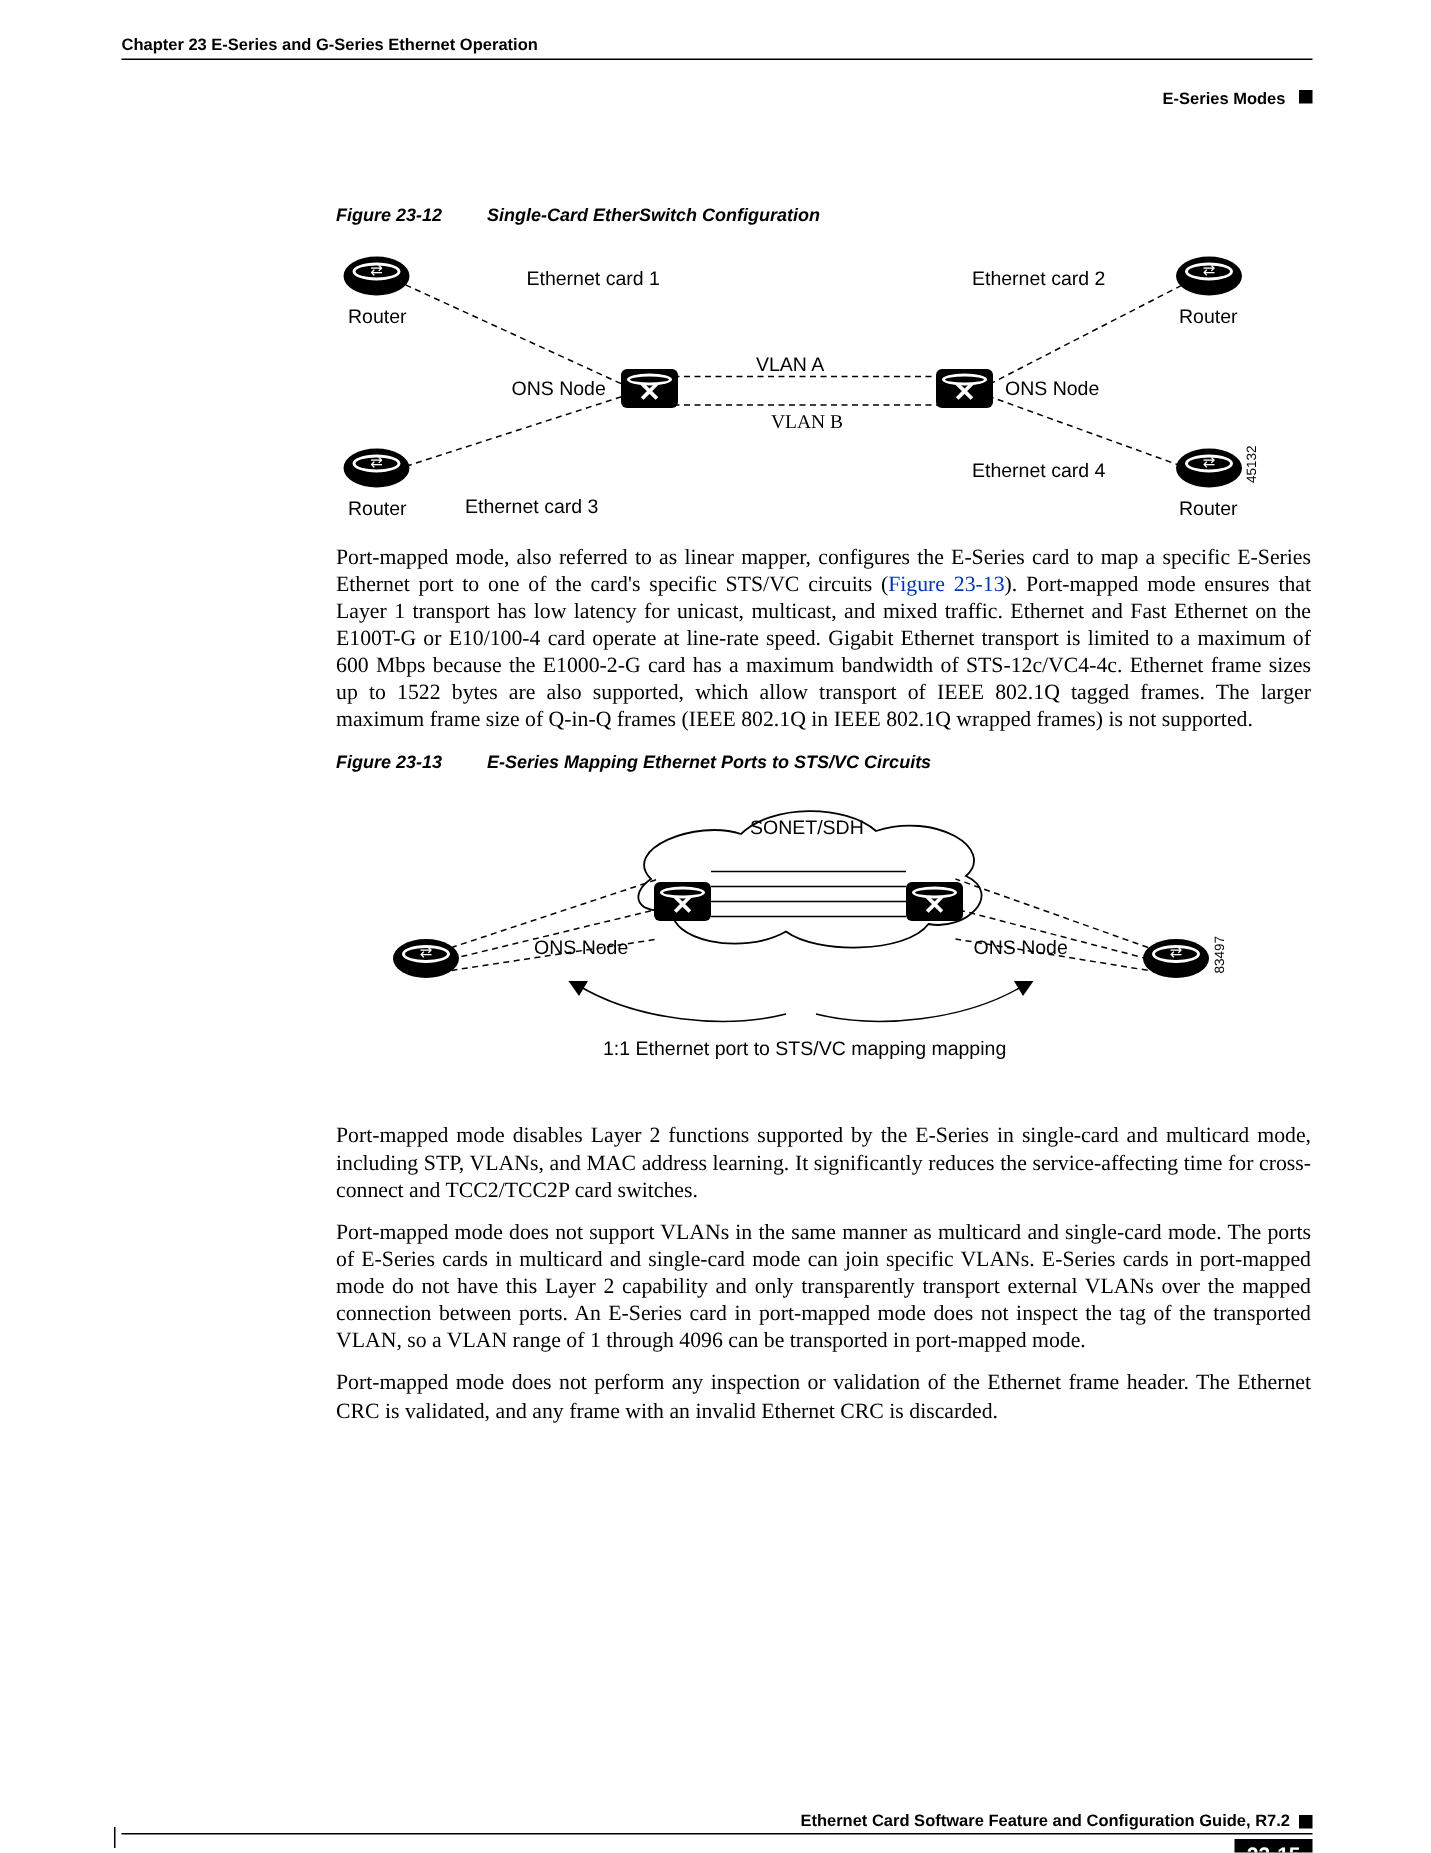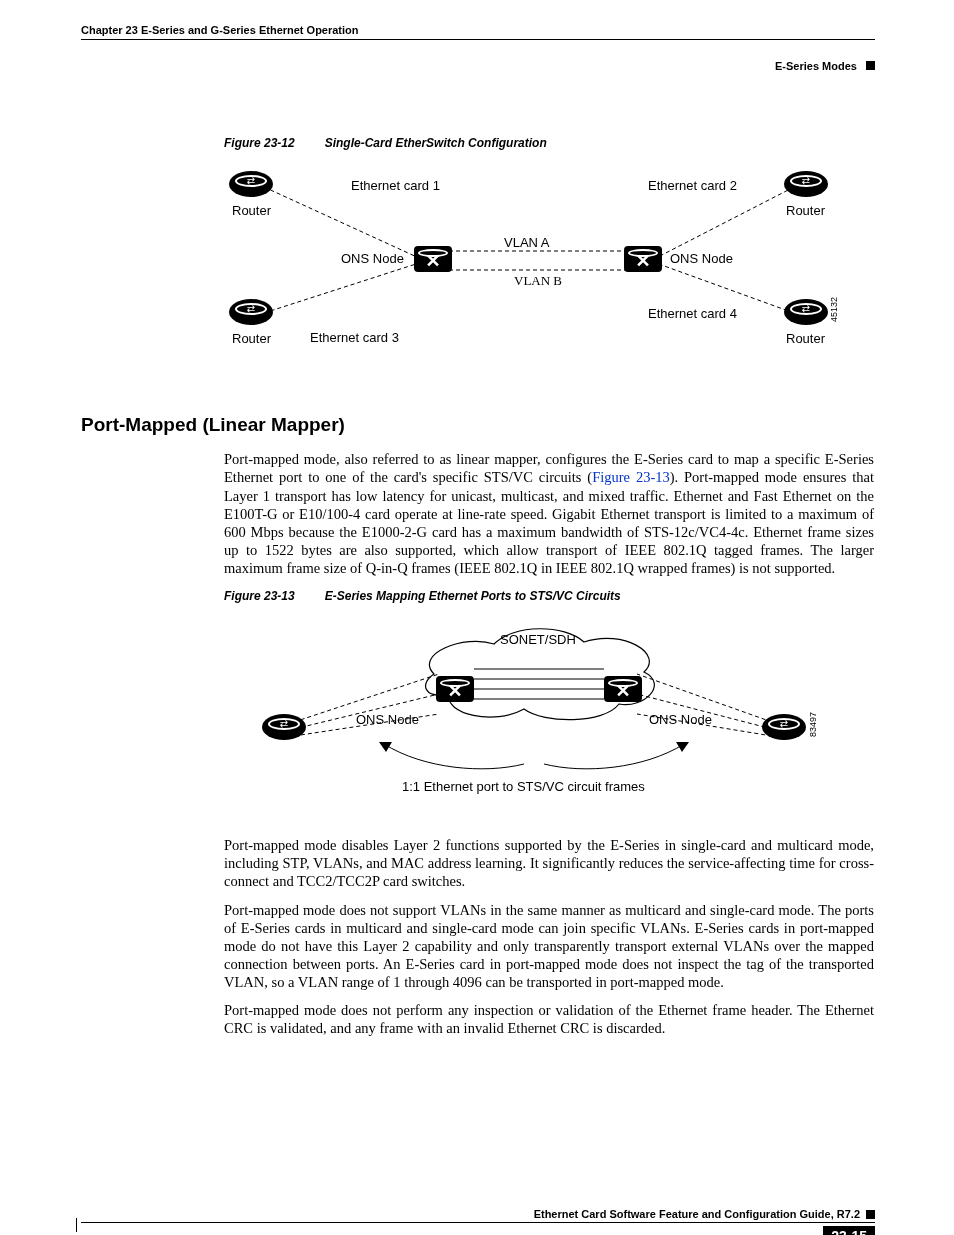"Port-Mapped (Linear Mapper)" h2.section-head { html: <h2>Port-Mapped (Linear Mapper)</h2> -> none }
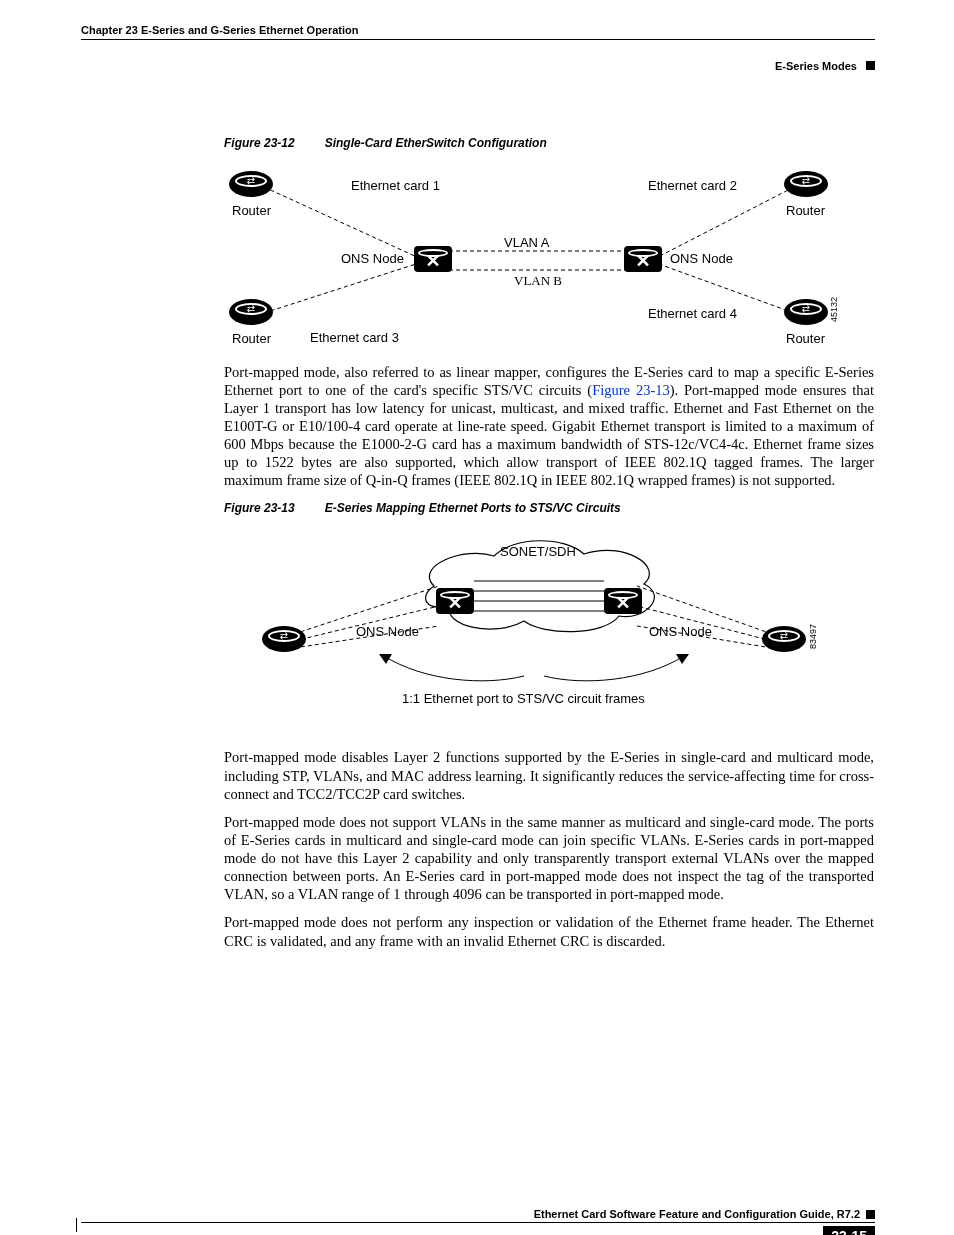"1:1 Ethernet port to STS/VC" div.node-label { text: circuit frames -> mapping mapping }
